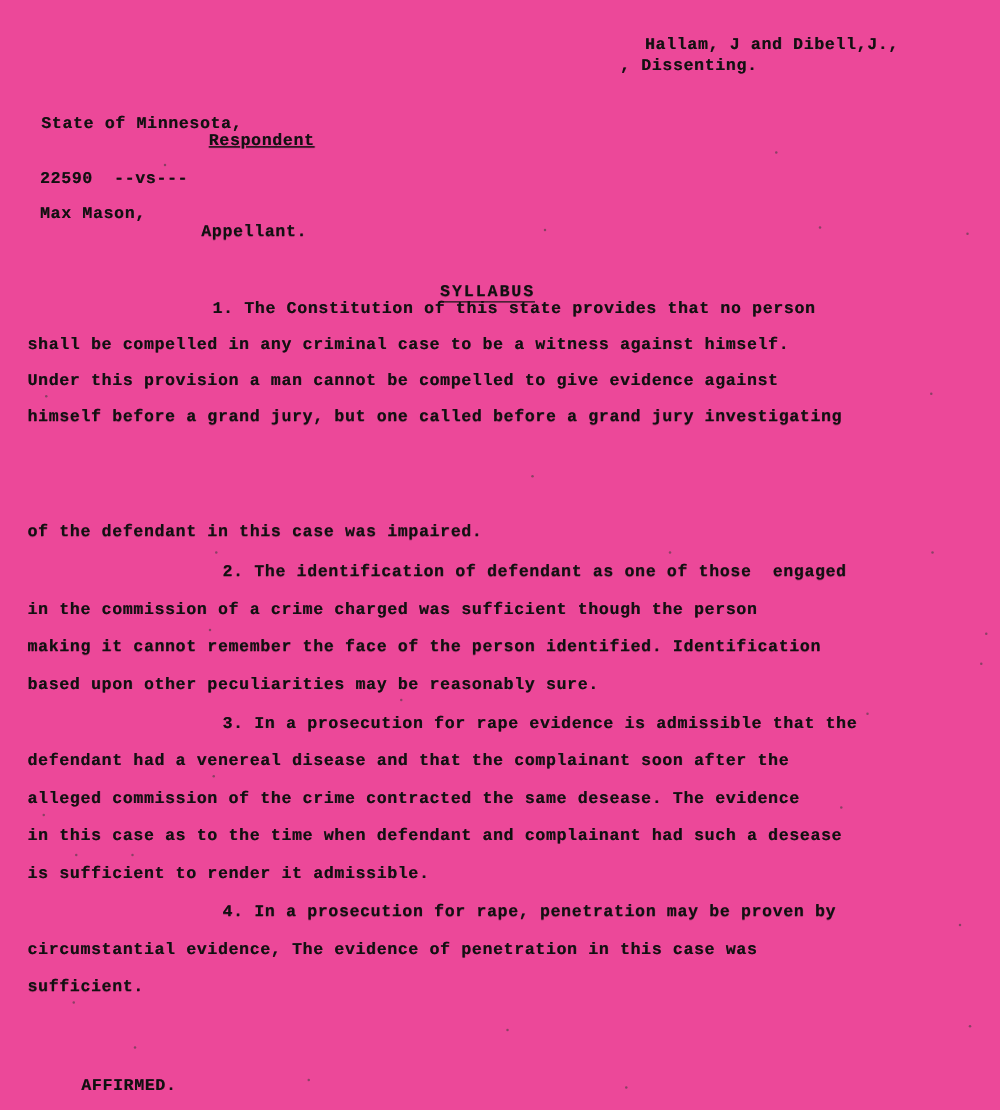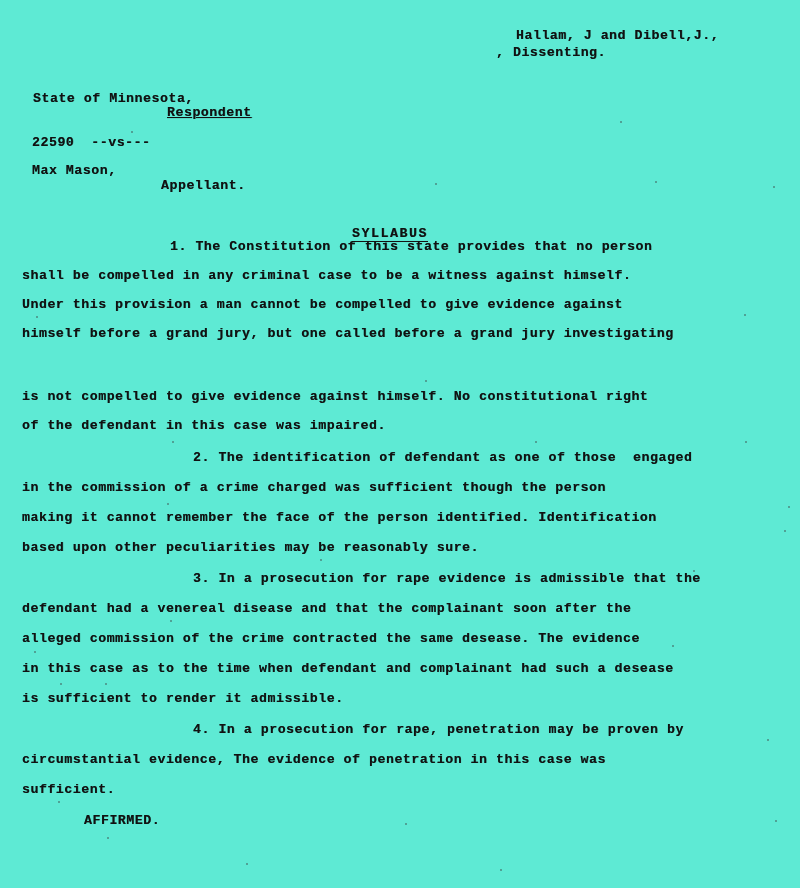"Hallam, J and Dibell,J.," .page { background: #5eead4 -> #ec4899 }
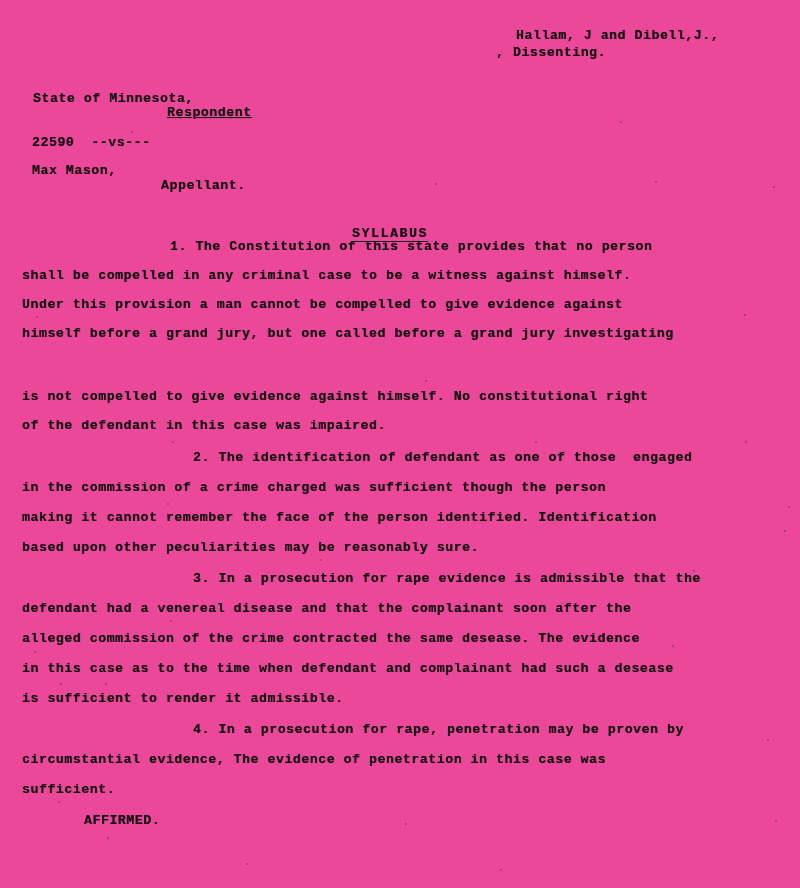"is not compelled to give" div.tw { html: <div>is not compelled to give evidence against himself. No constitutional right</div> -> none }
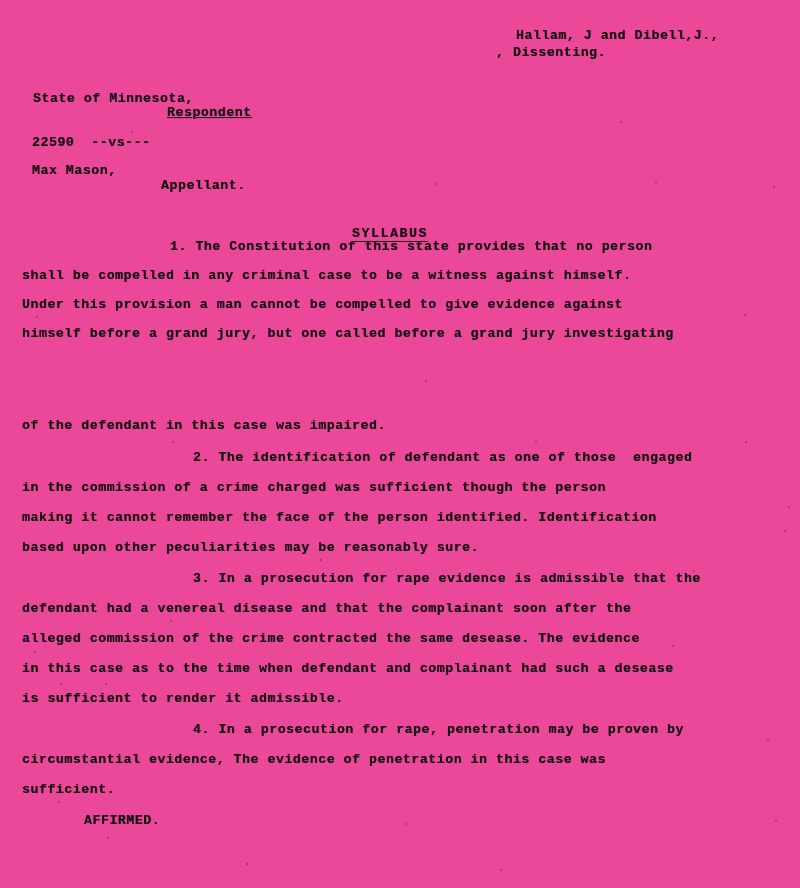"2. The identification of defendant" .indent-b { margin-left: 15px -> none }
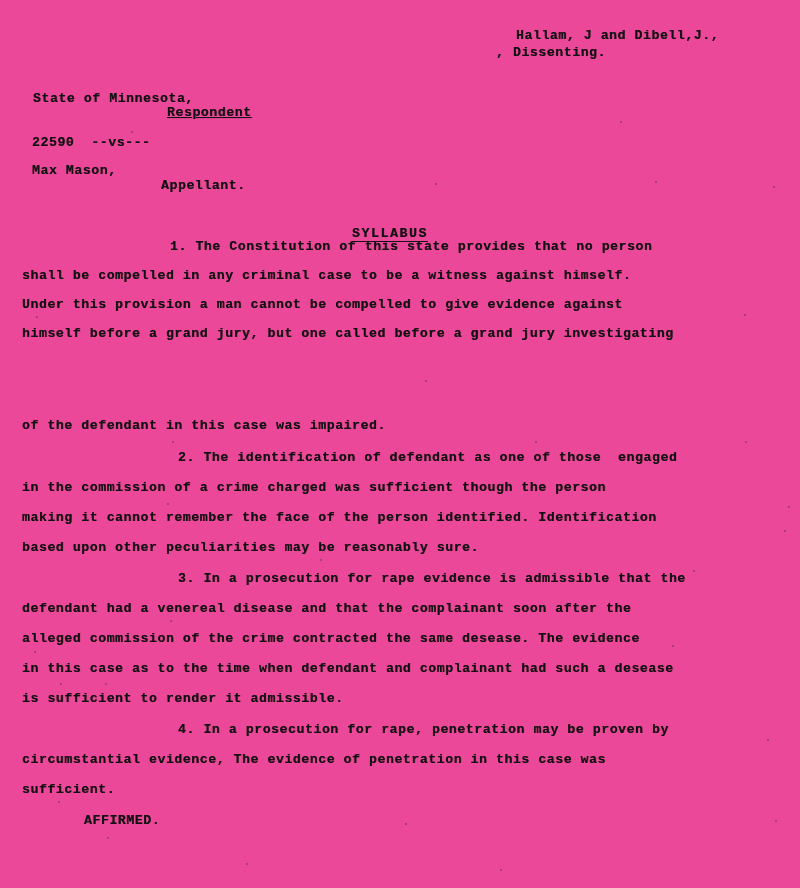"AFFIRMED." .affirmed { left: 84px -> 65px; margin-top: none -> 48px }
